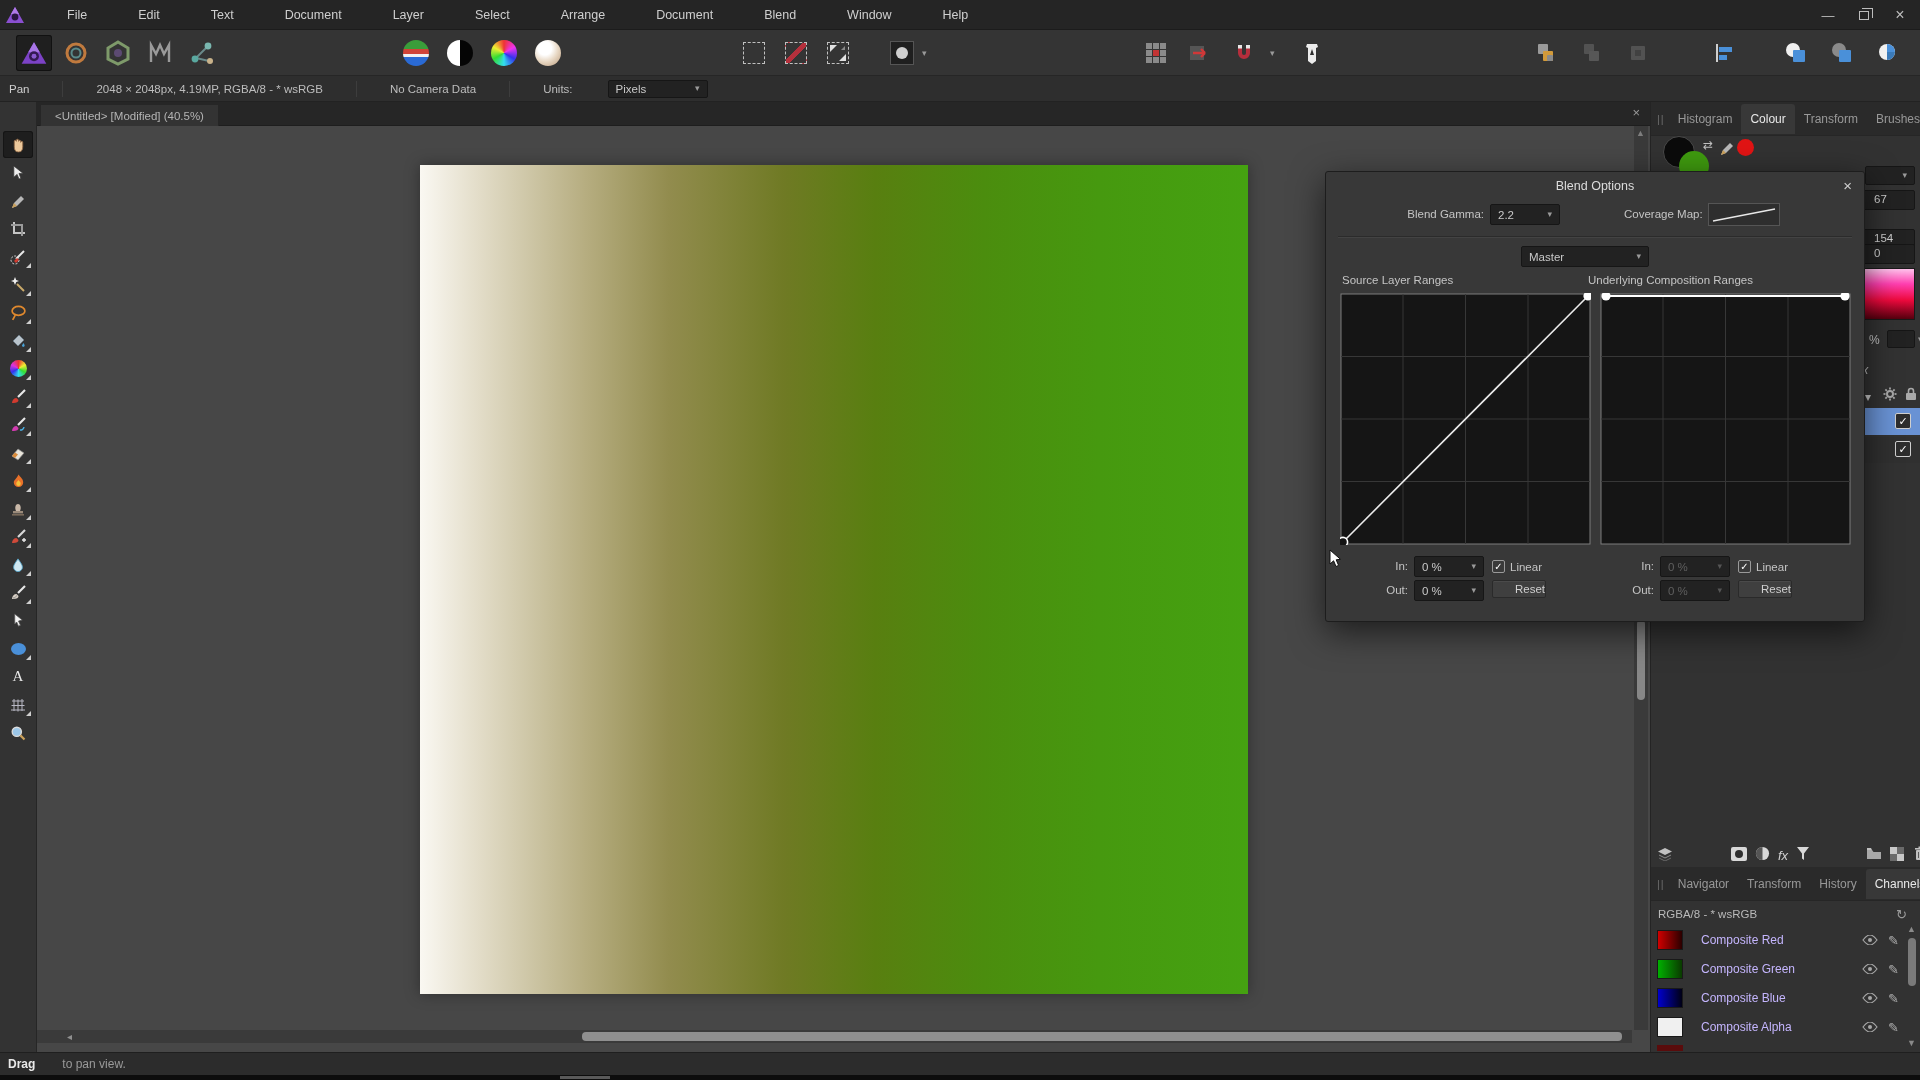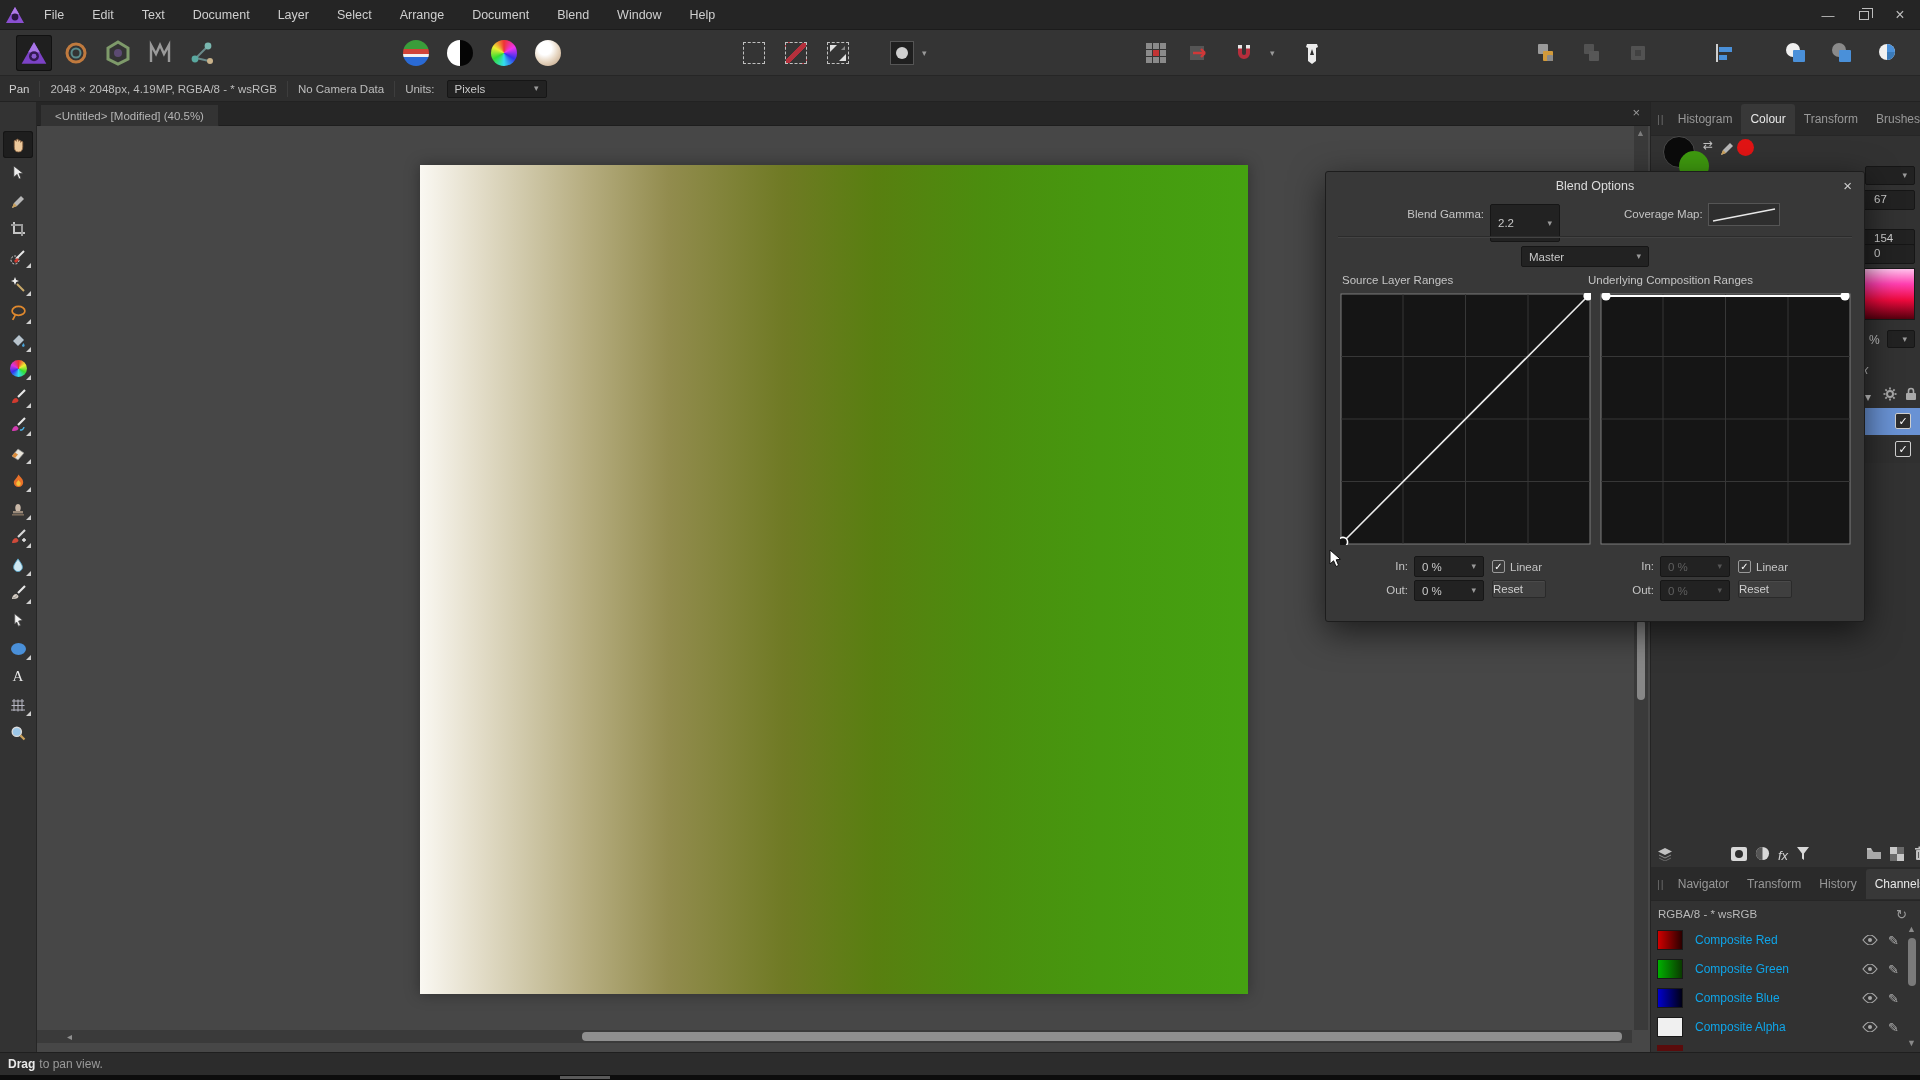"File" .abs { gap: none -> 23px }
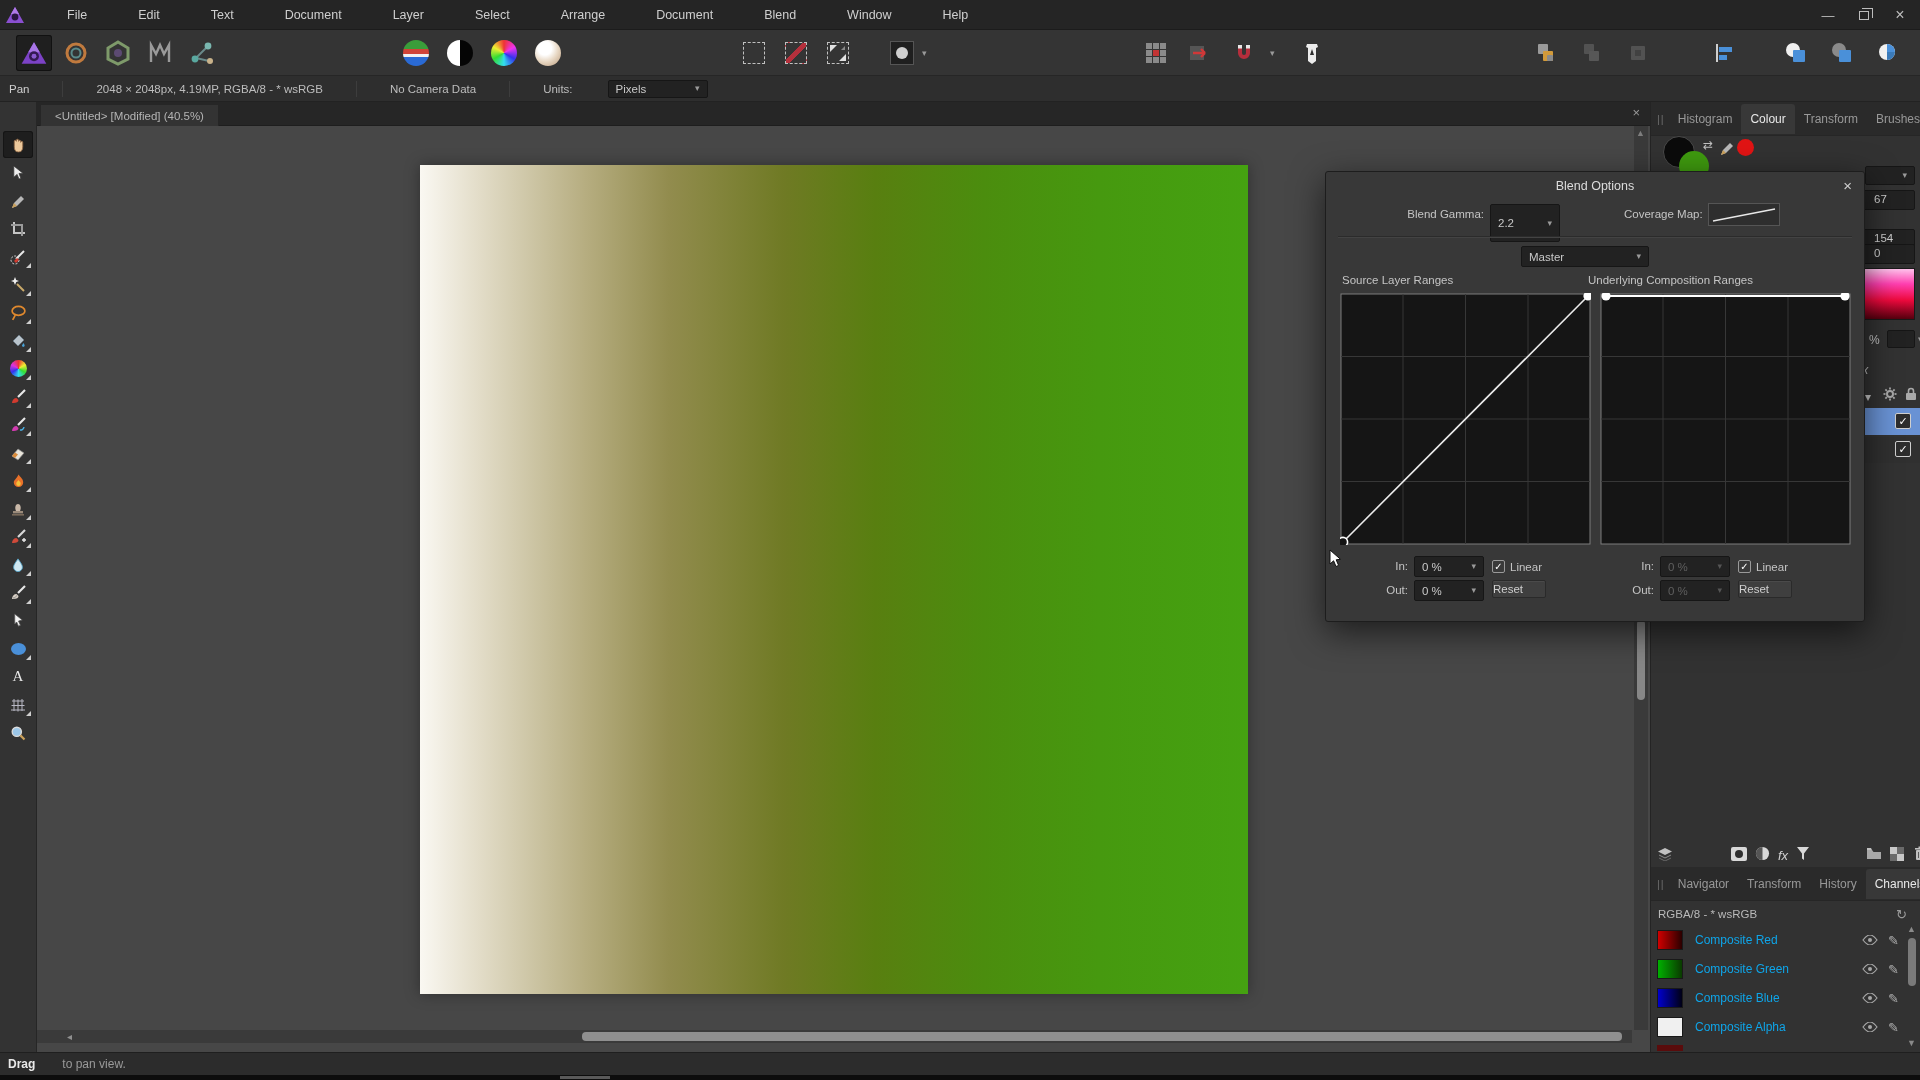"2.2" div.dd { height: 38px -> 21px }
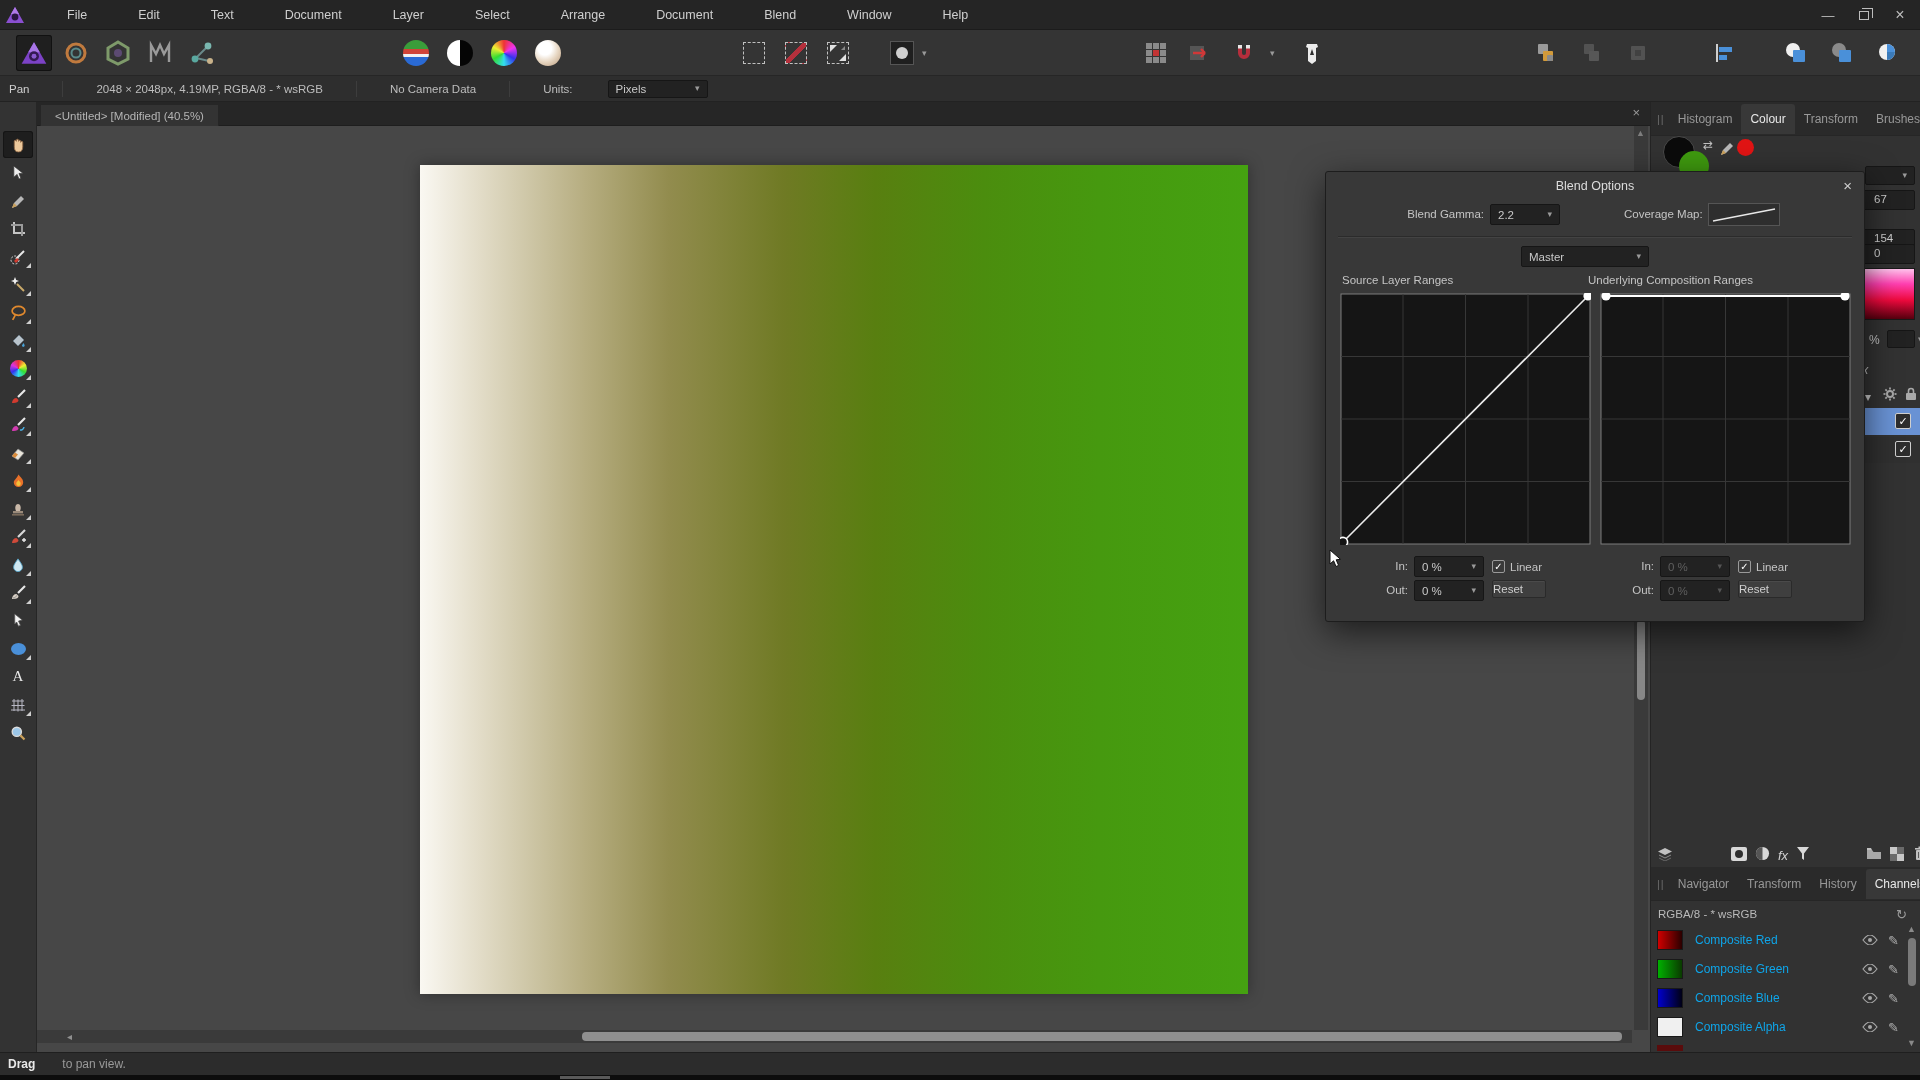"Reset" .btn { text-align: left -> right }
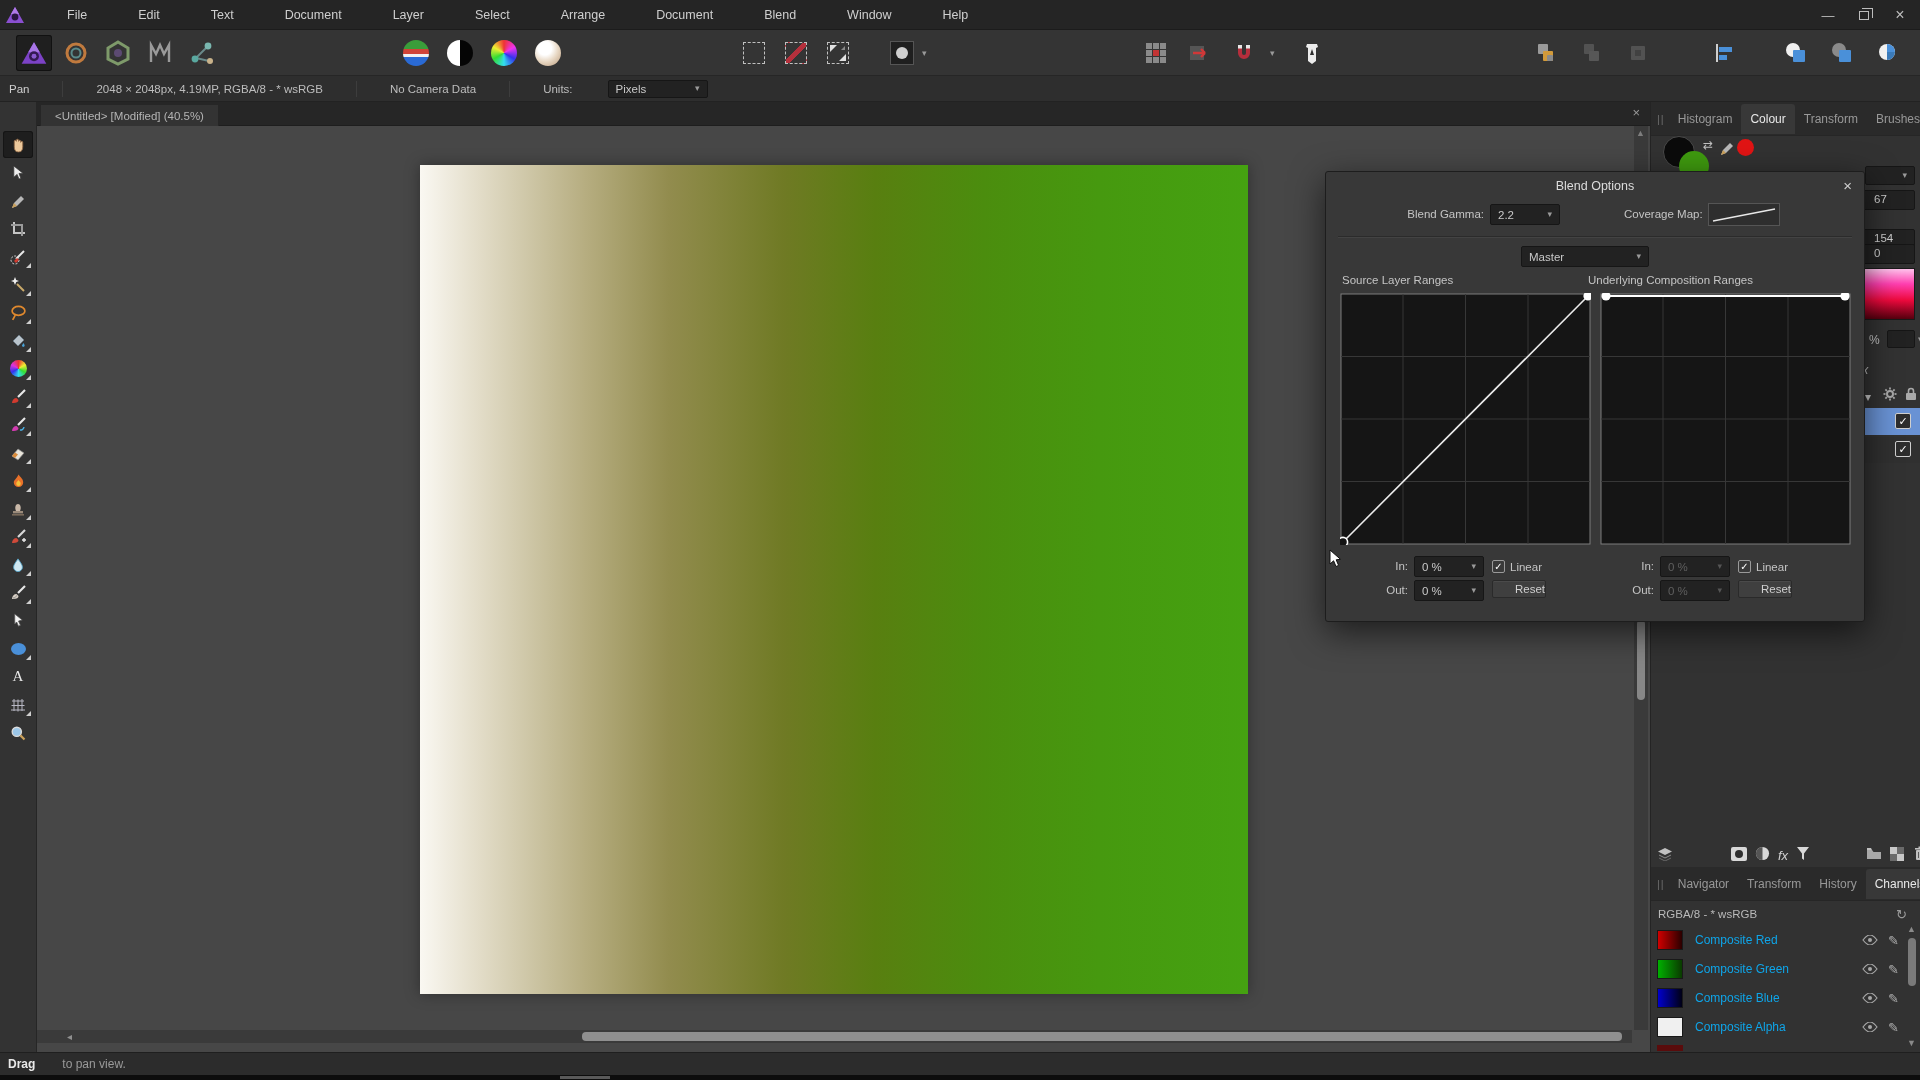"Composite Red" .chname { color: #0ea5e9 -> #c4b5fd; margin-left: 12px -> 18px }
